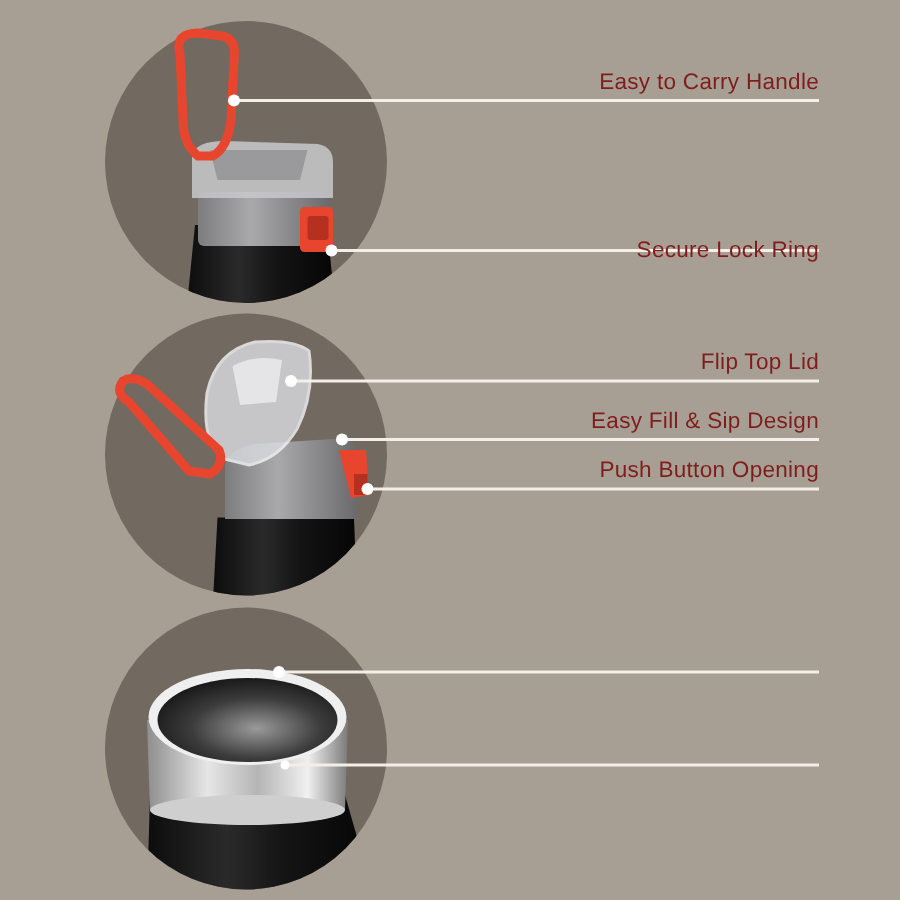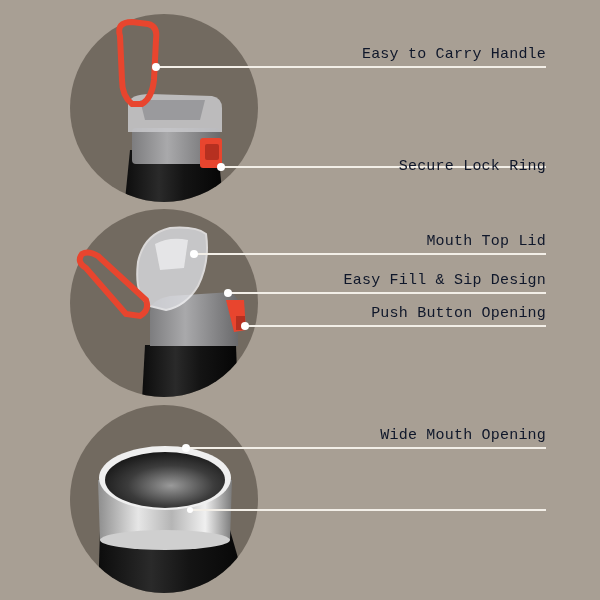"Easy to Carry Handle" .label { color: #0f172a -> #7f1d1d; font-family: Liberation Mono, monospace -> none }
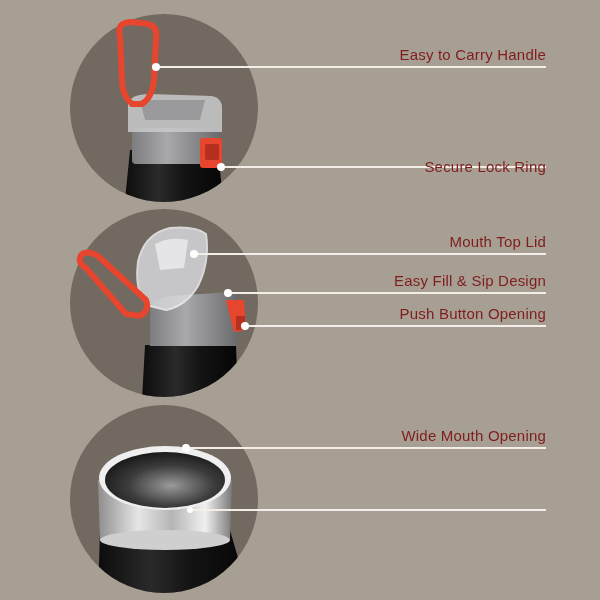"Mouth Top Lid" div.label { text: Mouth -> Flip }
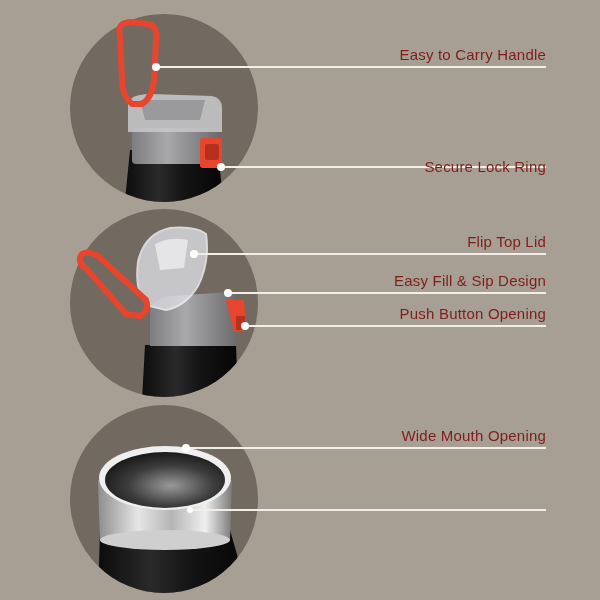"Wide Mouth Opening" div.label { html: <div>Wide Mouth Opening</div> -> none }
